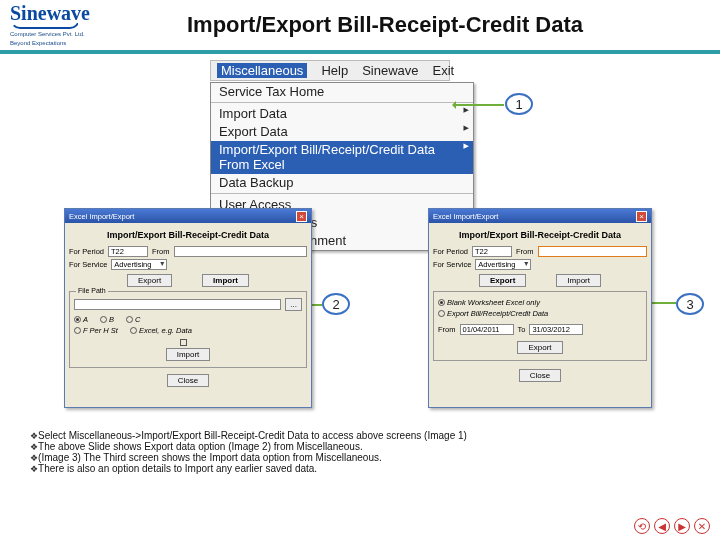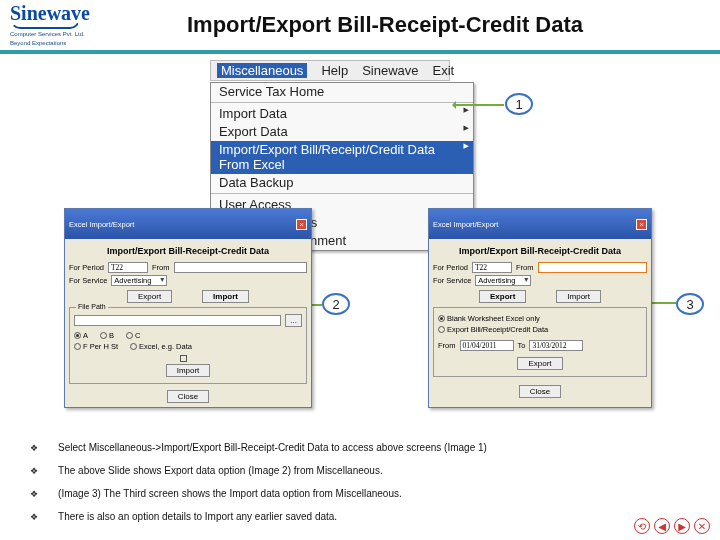"Excel Import/Export" .dlg .tb { height: 30px -> 14px }
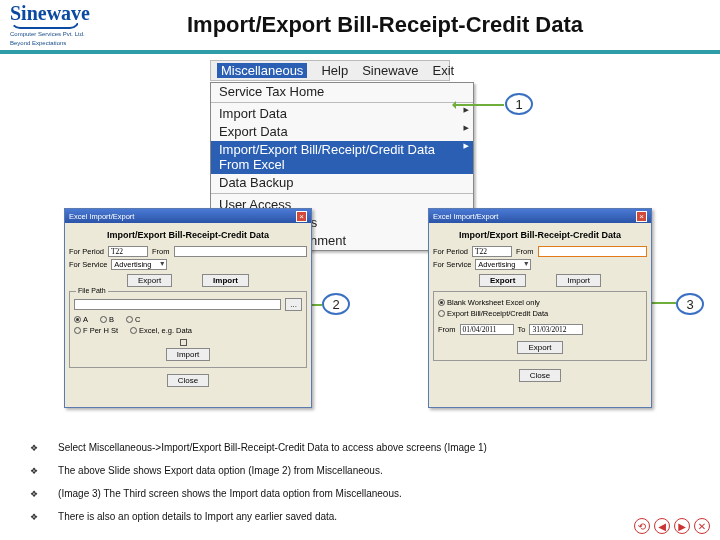"T22" .fld.sm { font-family: Liberation Serif, serif -> none }
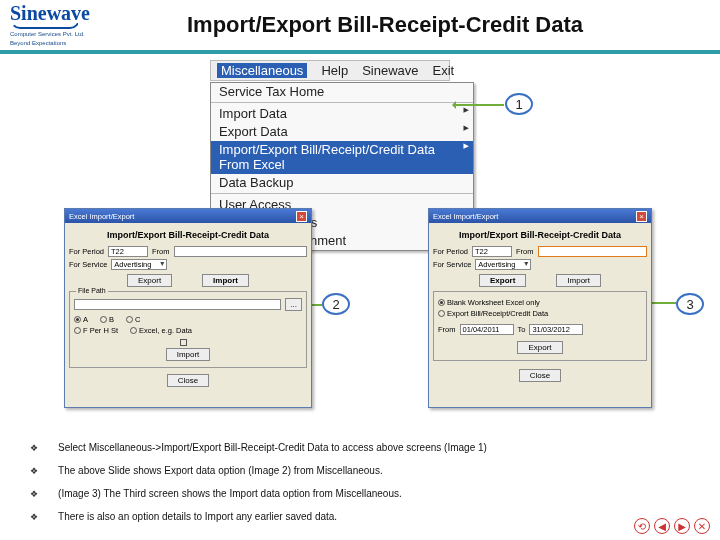"Blank Worksheet Excel only" .radio, .chk { font-style: none -> italic }
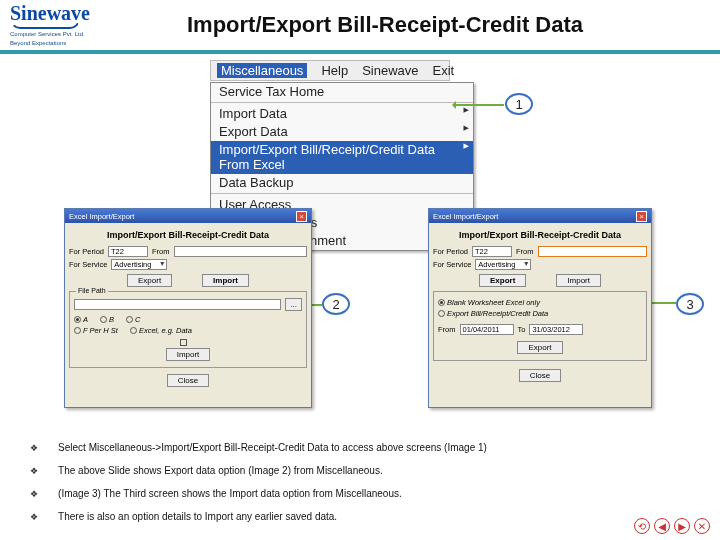"Select Miscellaneous->Import/Export" .notes .n { gap: 20px -> 0; margin: 12px 0 -> 0 0 }
